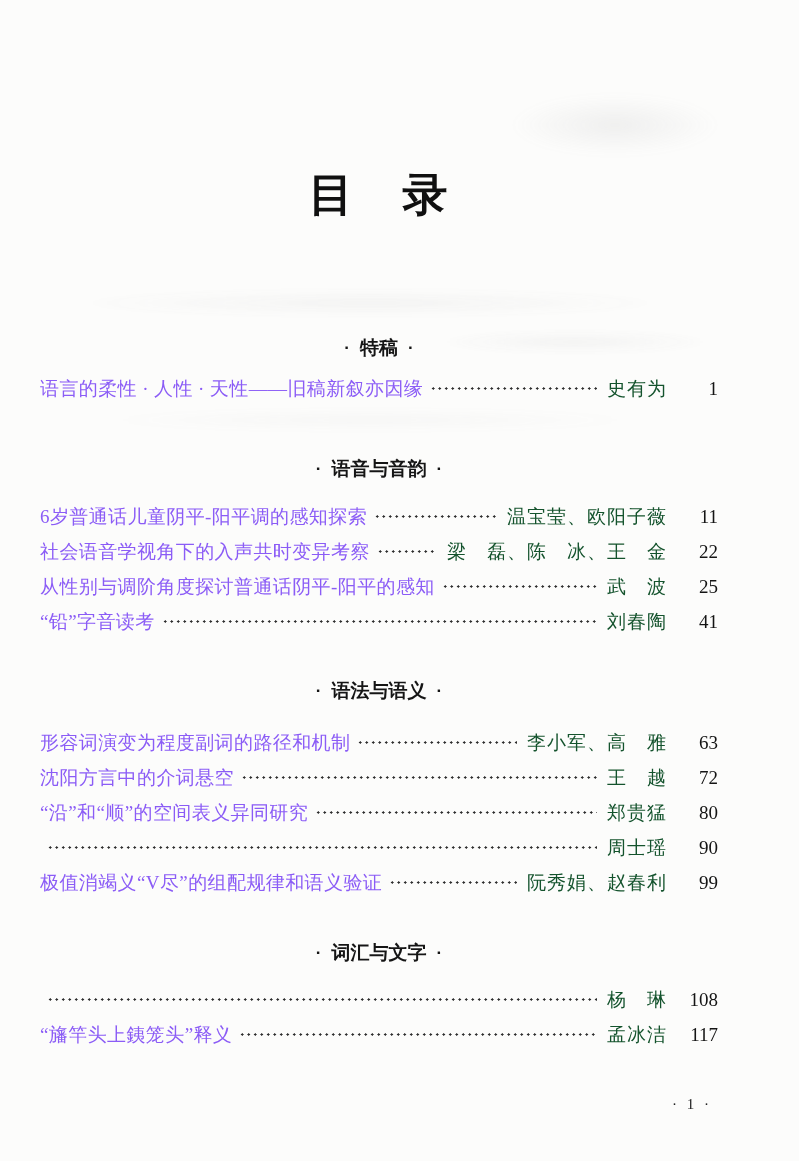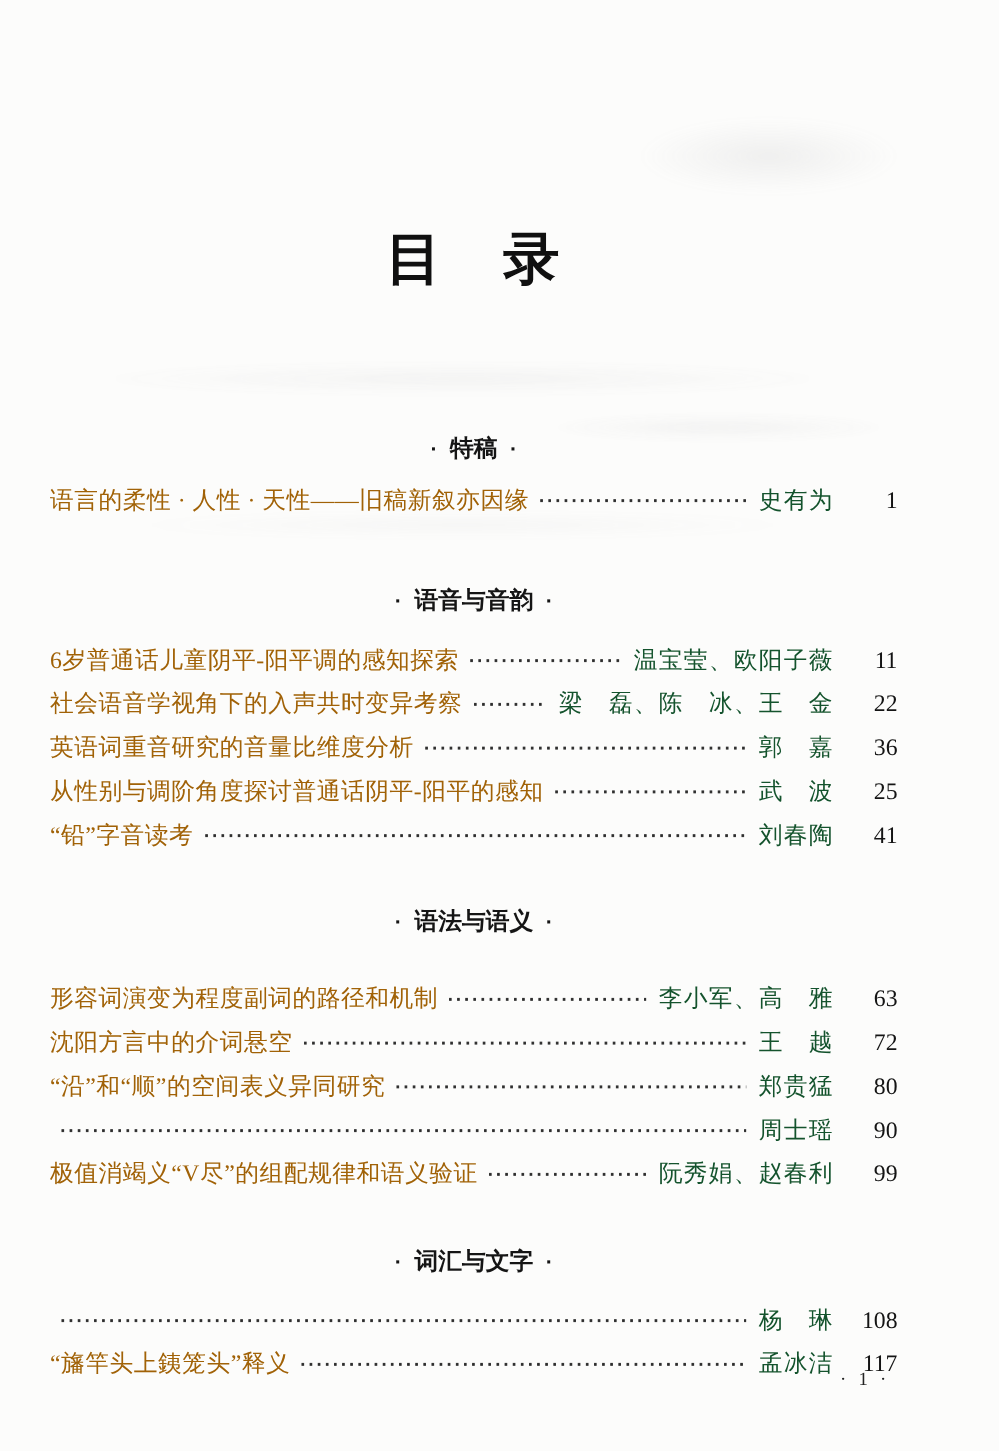"目 录" .content { top: 12px -> 0 }
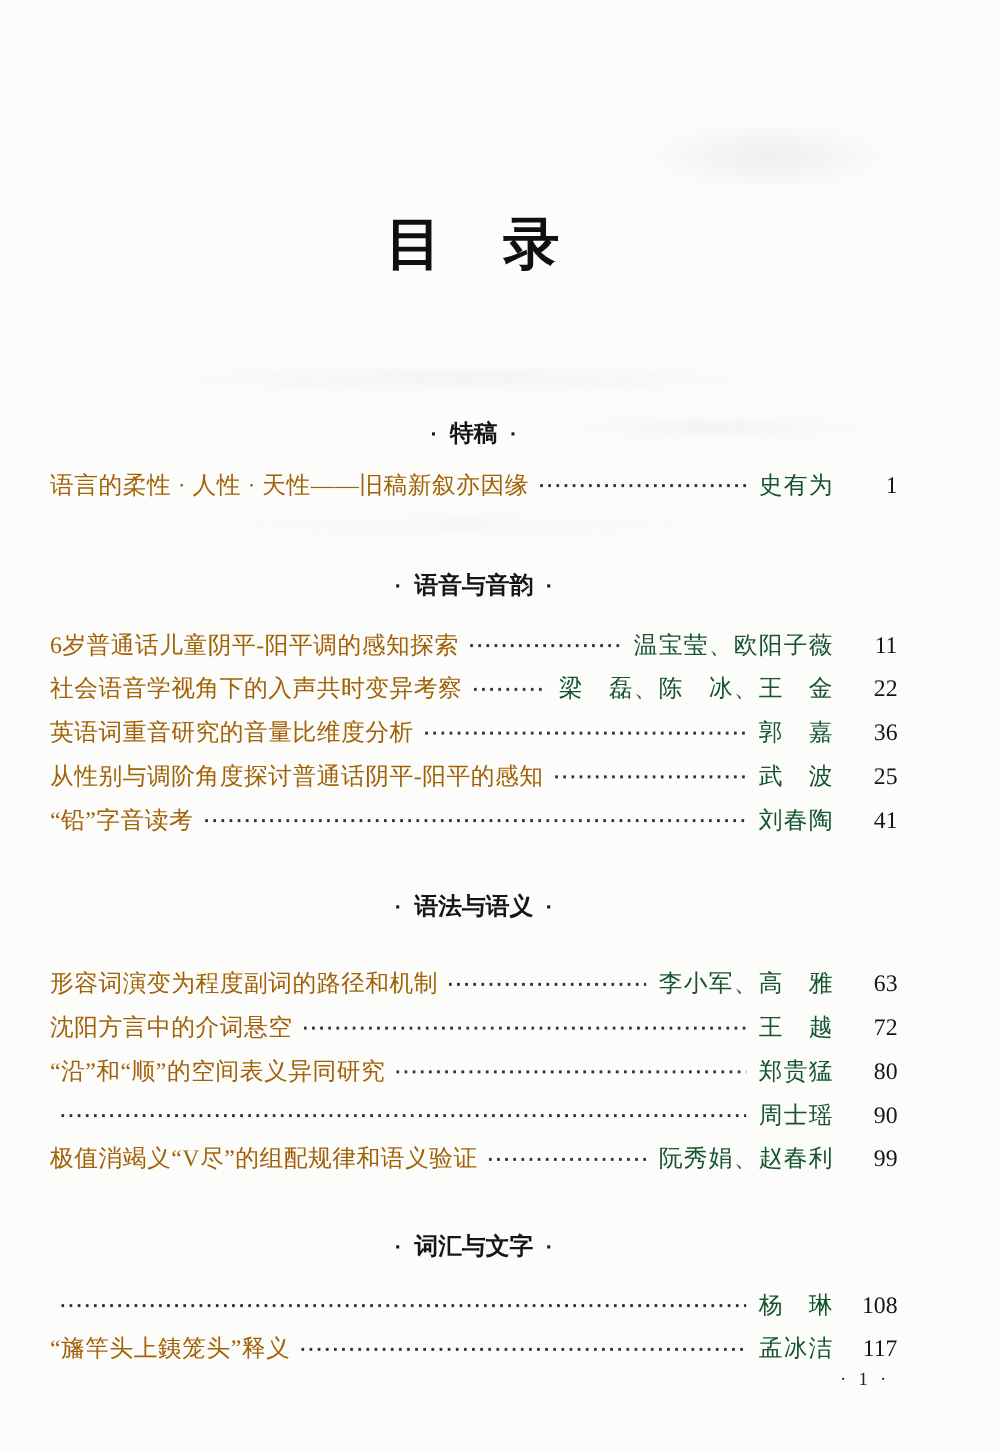"语言的柔性 · 人性 · 天性——旧稿新叙亦因缘" .t { color: #a16207 -> #8b5cf6 }
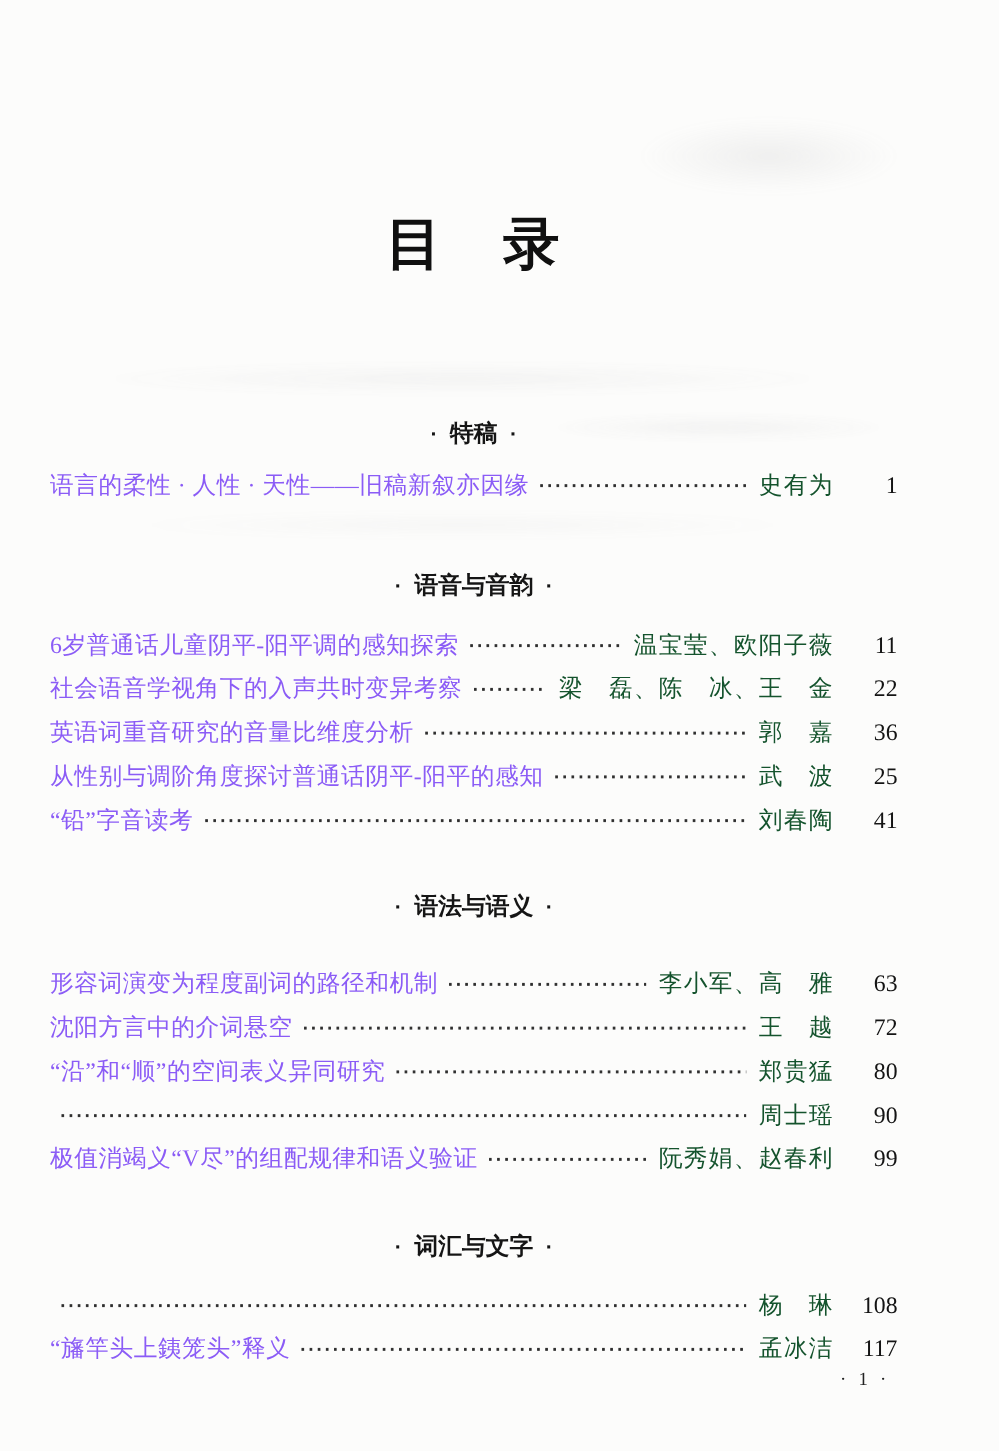"英语词重音研究的音量比维度分析" div.row { html: <div> <span>英语词重音研究的音量比维度分析</span> <span></span> <span>郭 嘉</span> <span>36</span> </div> -> none }
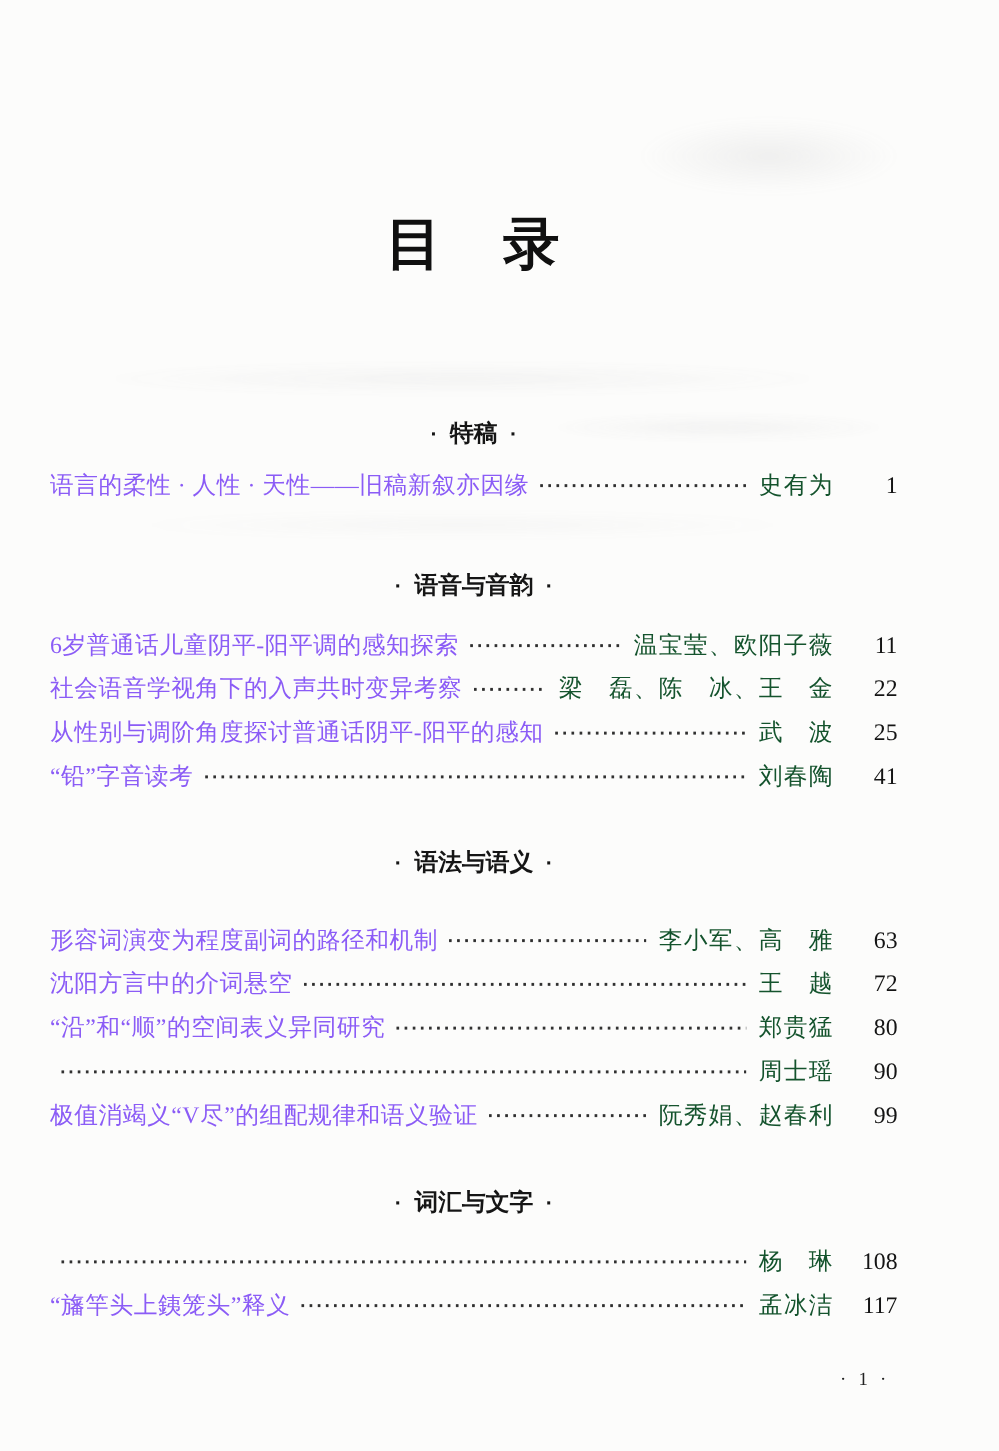"形容词演变为程度副词的路径和机制" .g3 { margin-top: 40px -> 30px }
